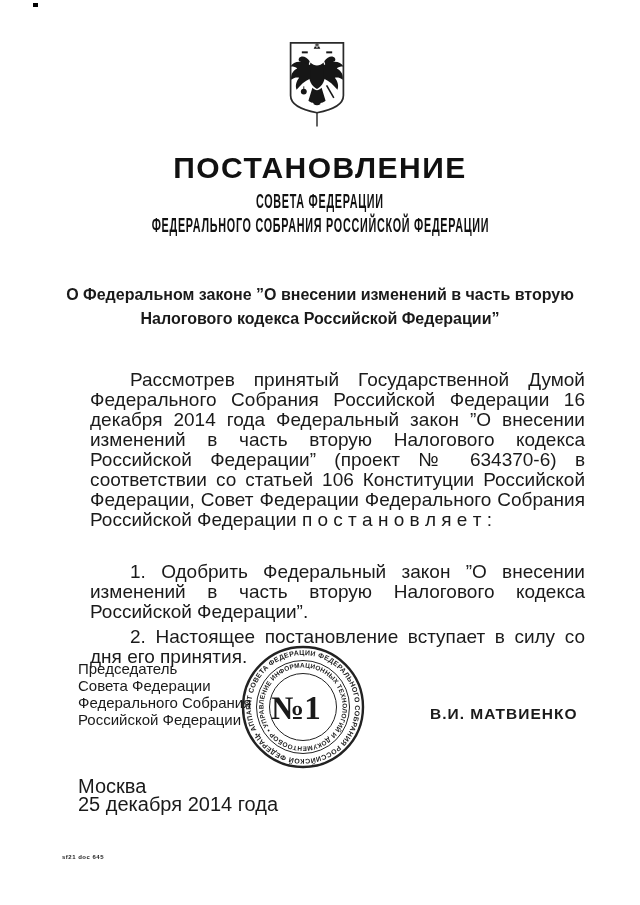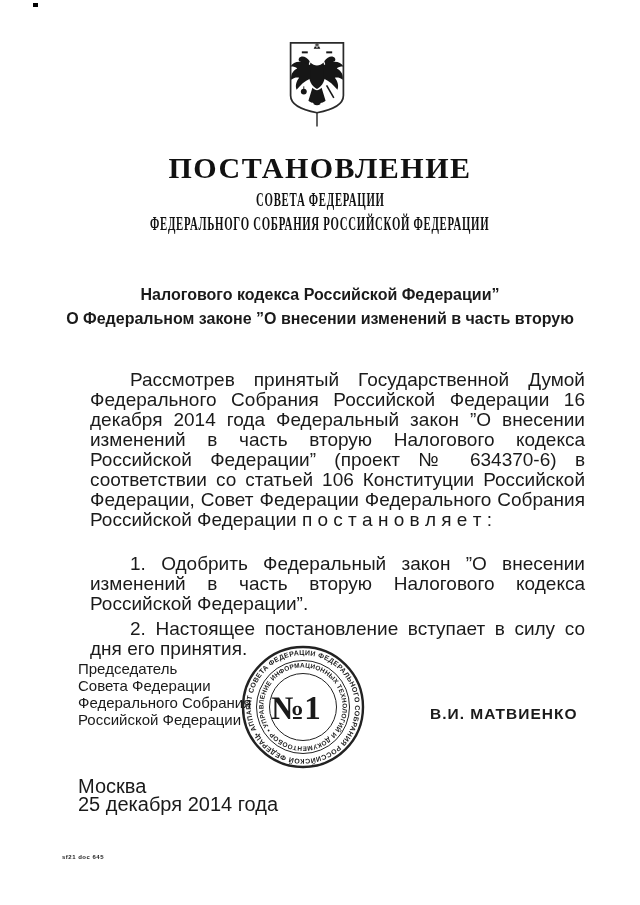"ПОСТАНОВЛЕНИЕ" .title-block { font-family: Liberation Serif, serif -> none }
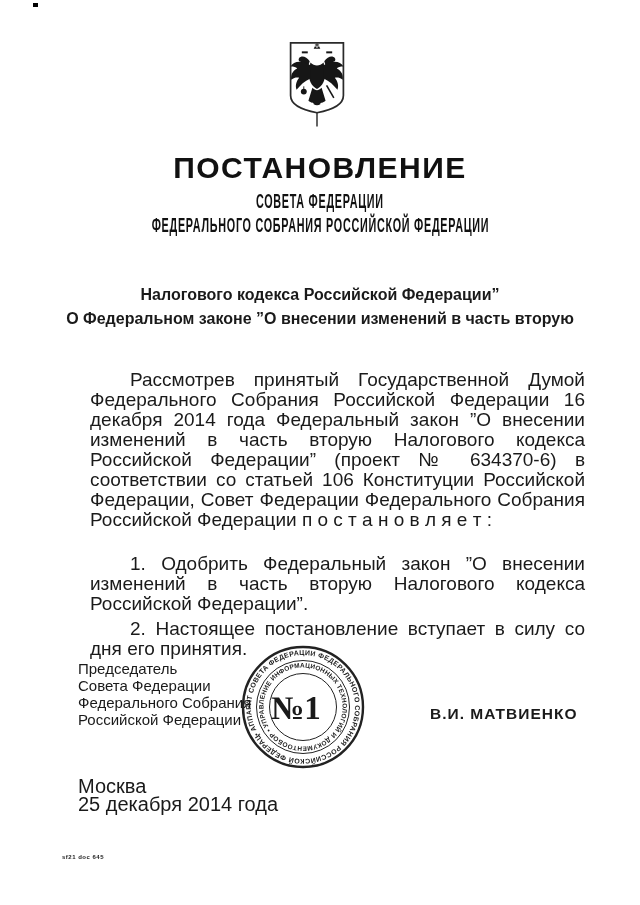"Налогового кодекса Российской Федерации”" div { order: before "О Федеральном законе ”О внесении" -> after "О Федеральном законе ”О внесении" }
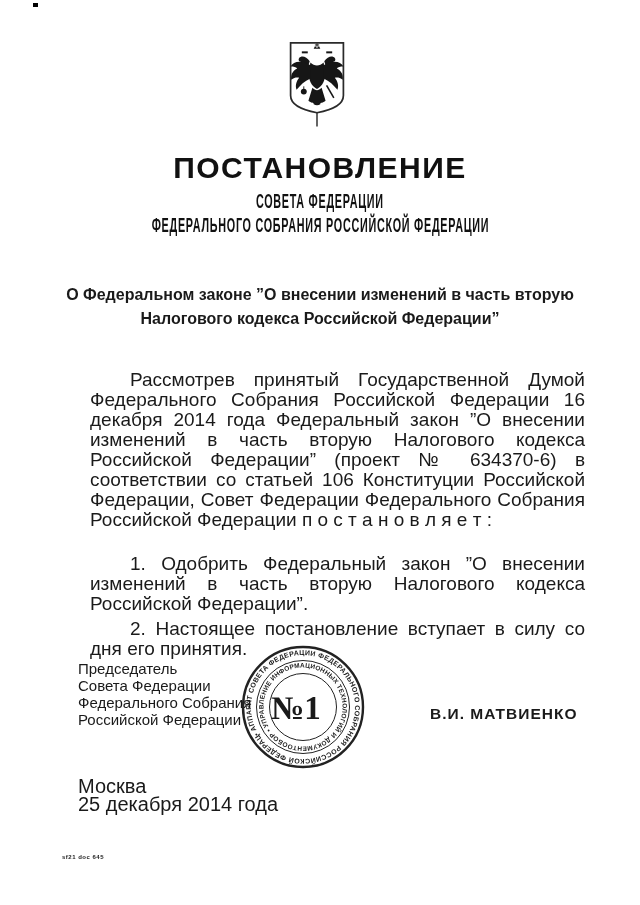"1. Одобрить Федеральный закон ”О" .body-text .item1 { margin-top: 24px -> 32px }
